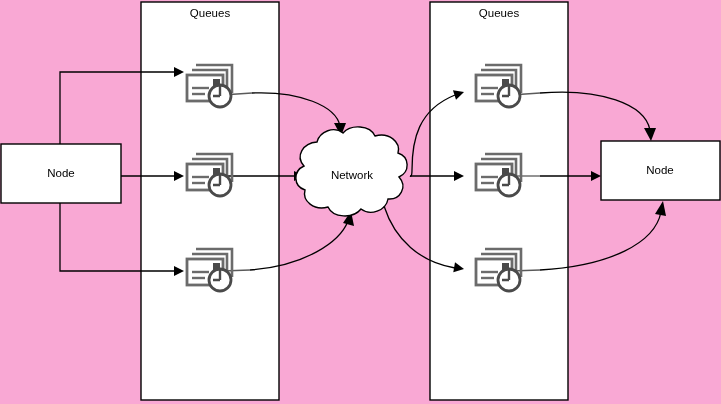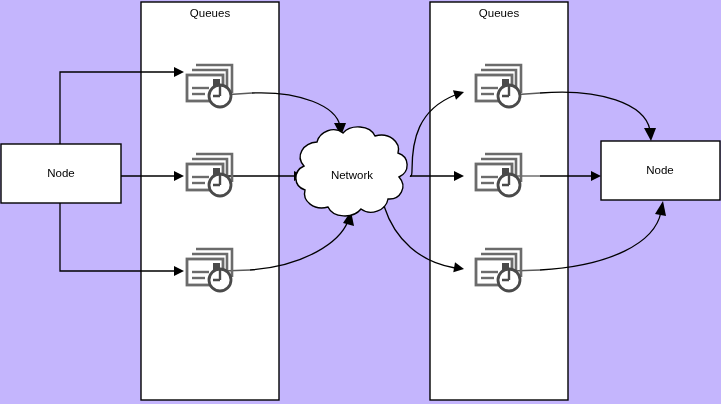"Queues" #diagram-root { background: #c4b5fd -> #f9a8d4 }
